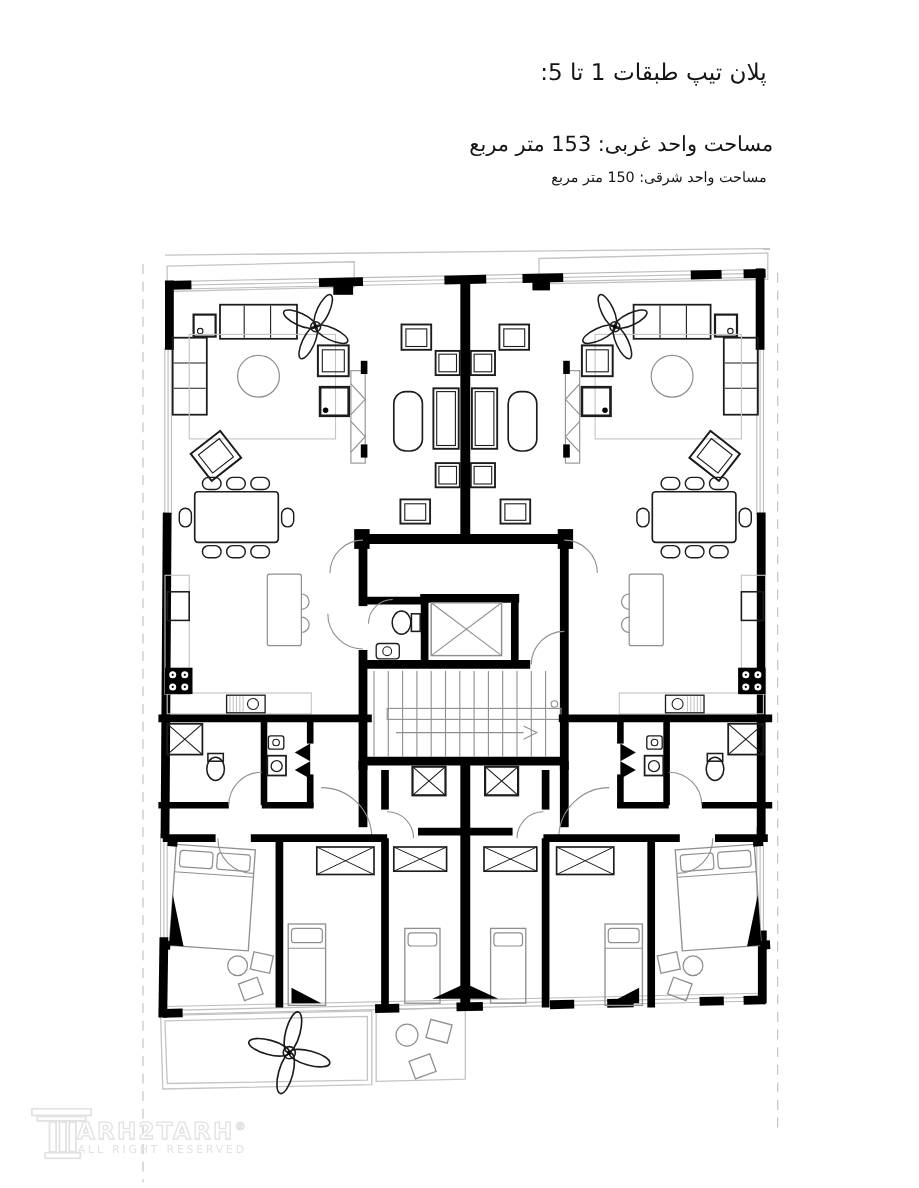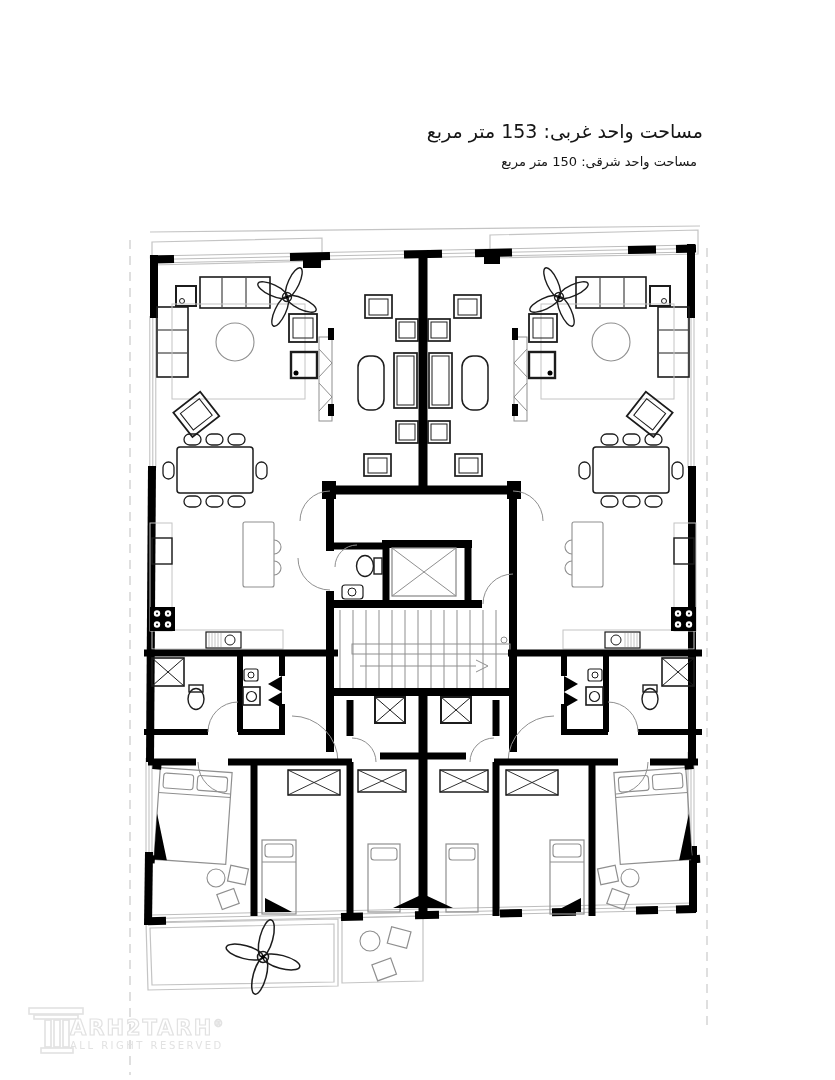"پلان تیپ طبقات 1 تا" div.ptext { html: none -> <div>پلان تیپ طبقات 1 تا 5:</div> }
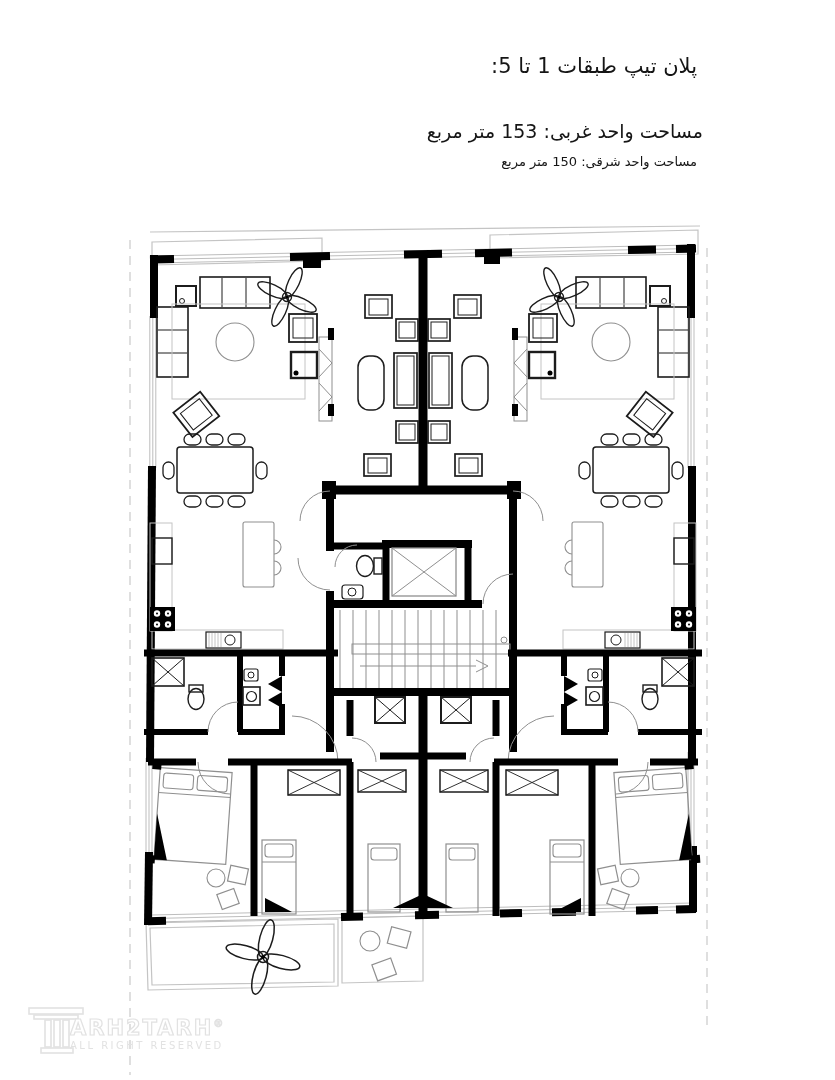"ARH2TARH®" .wm-text { text-align: none -> center }
